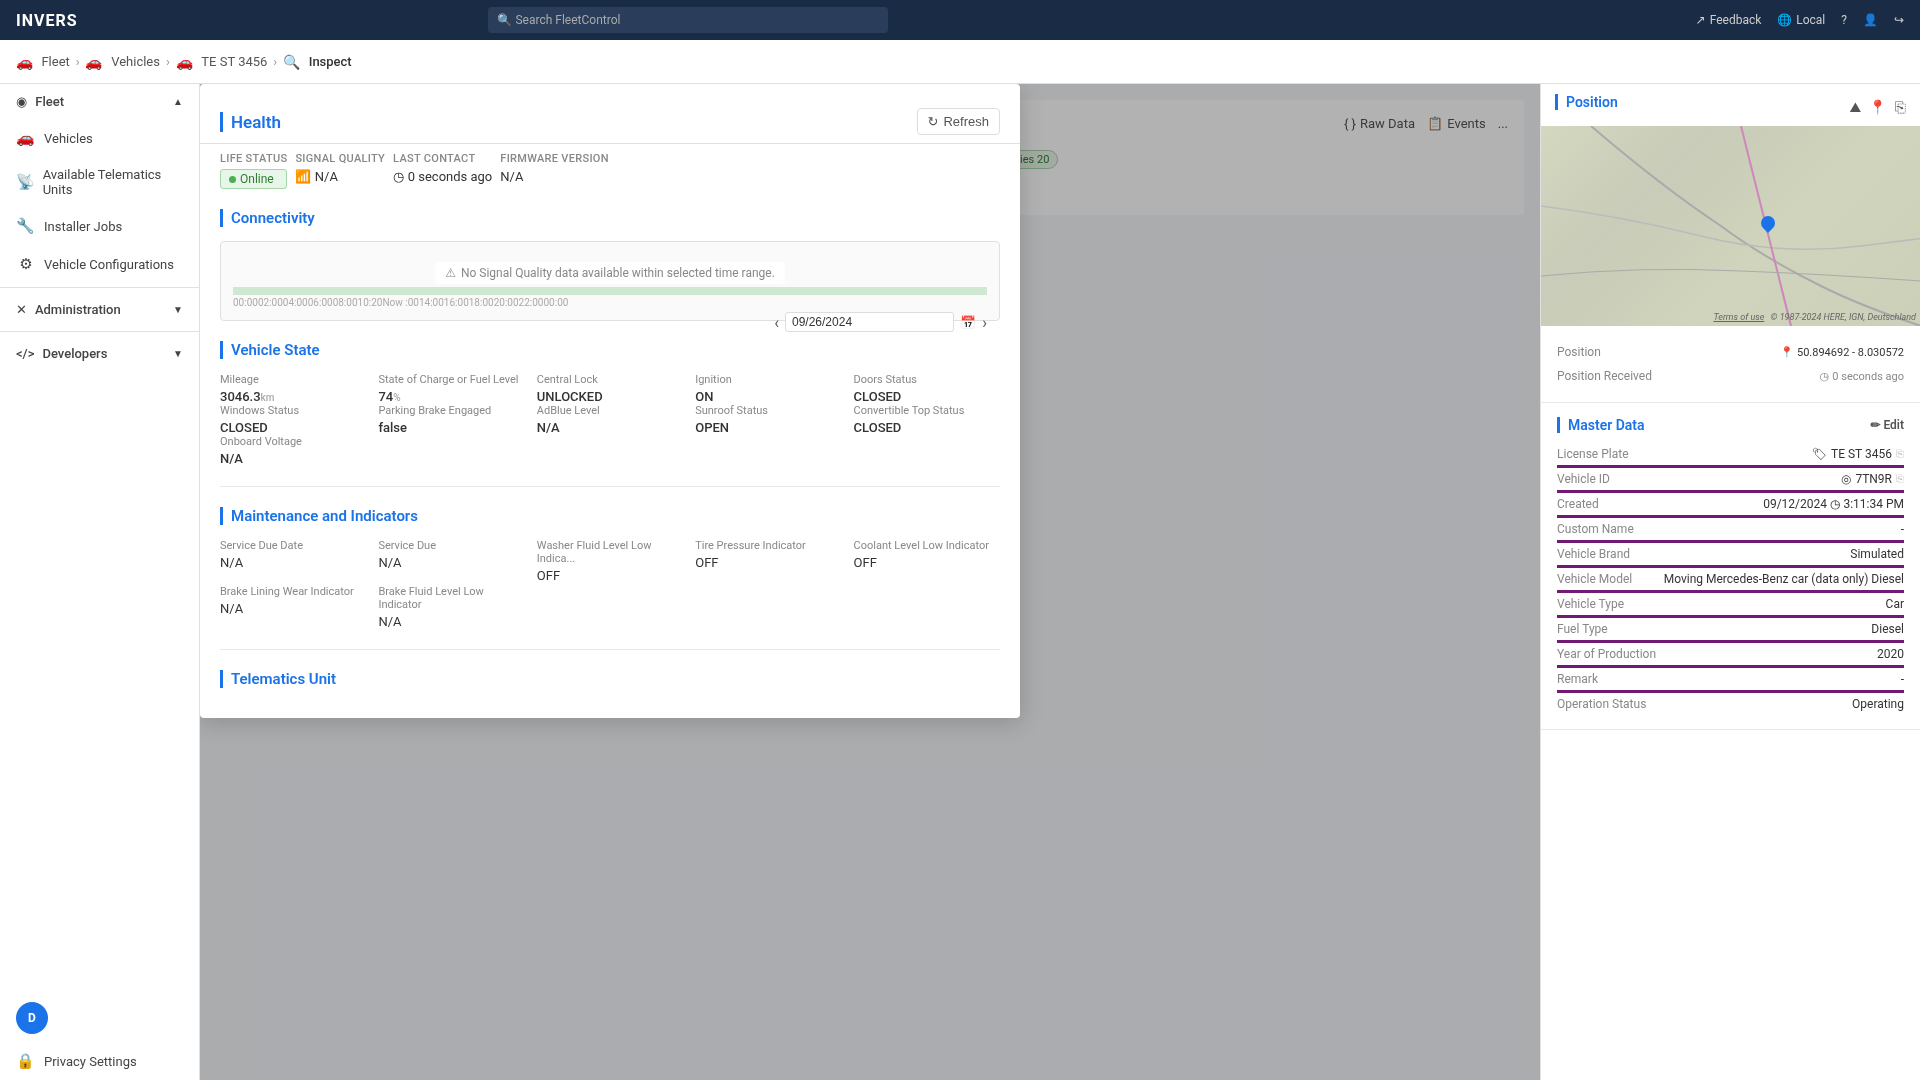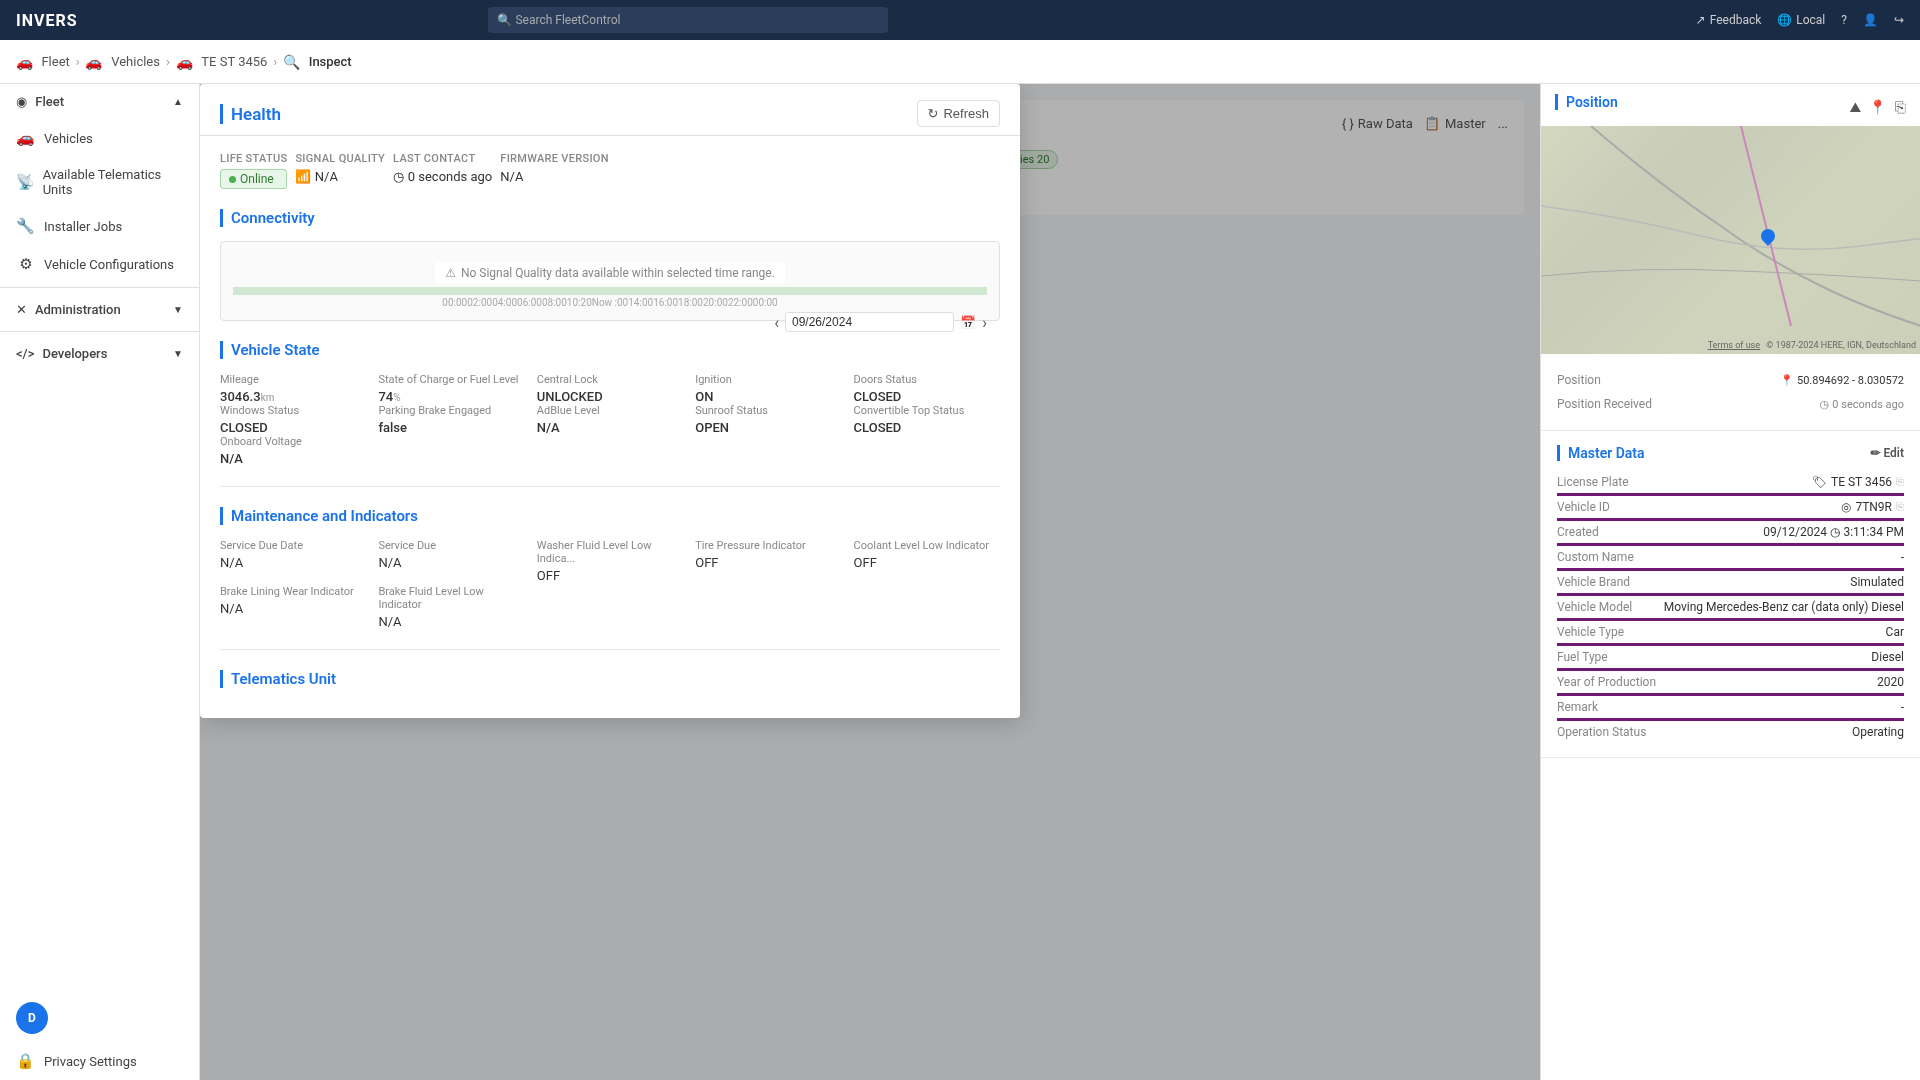"Health" .modal-header { top: 0 -> 8px }
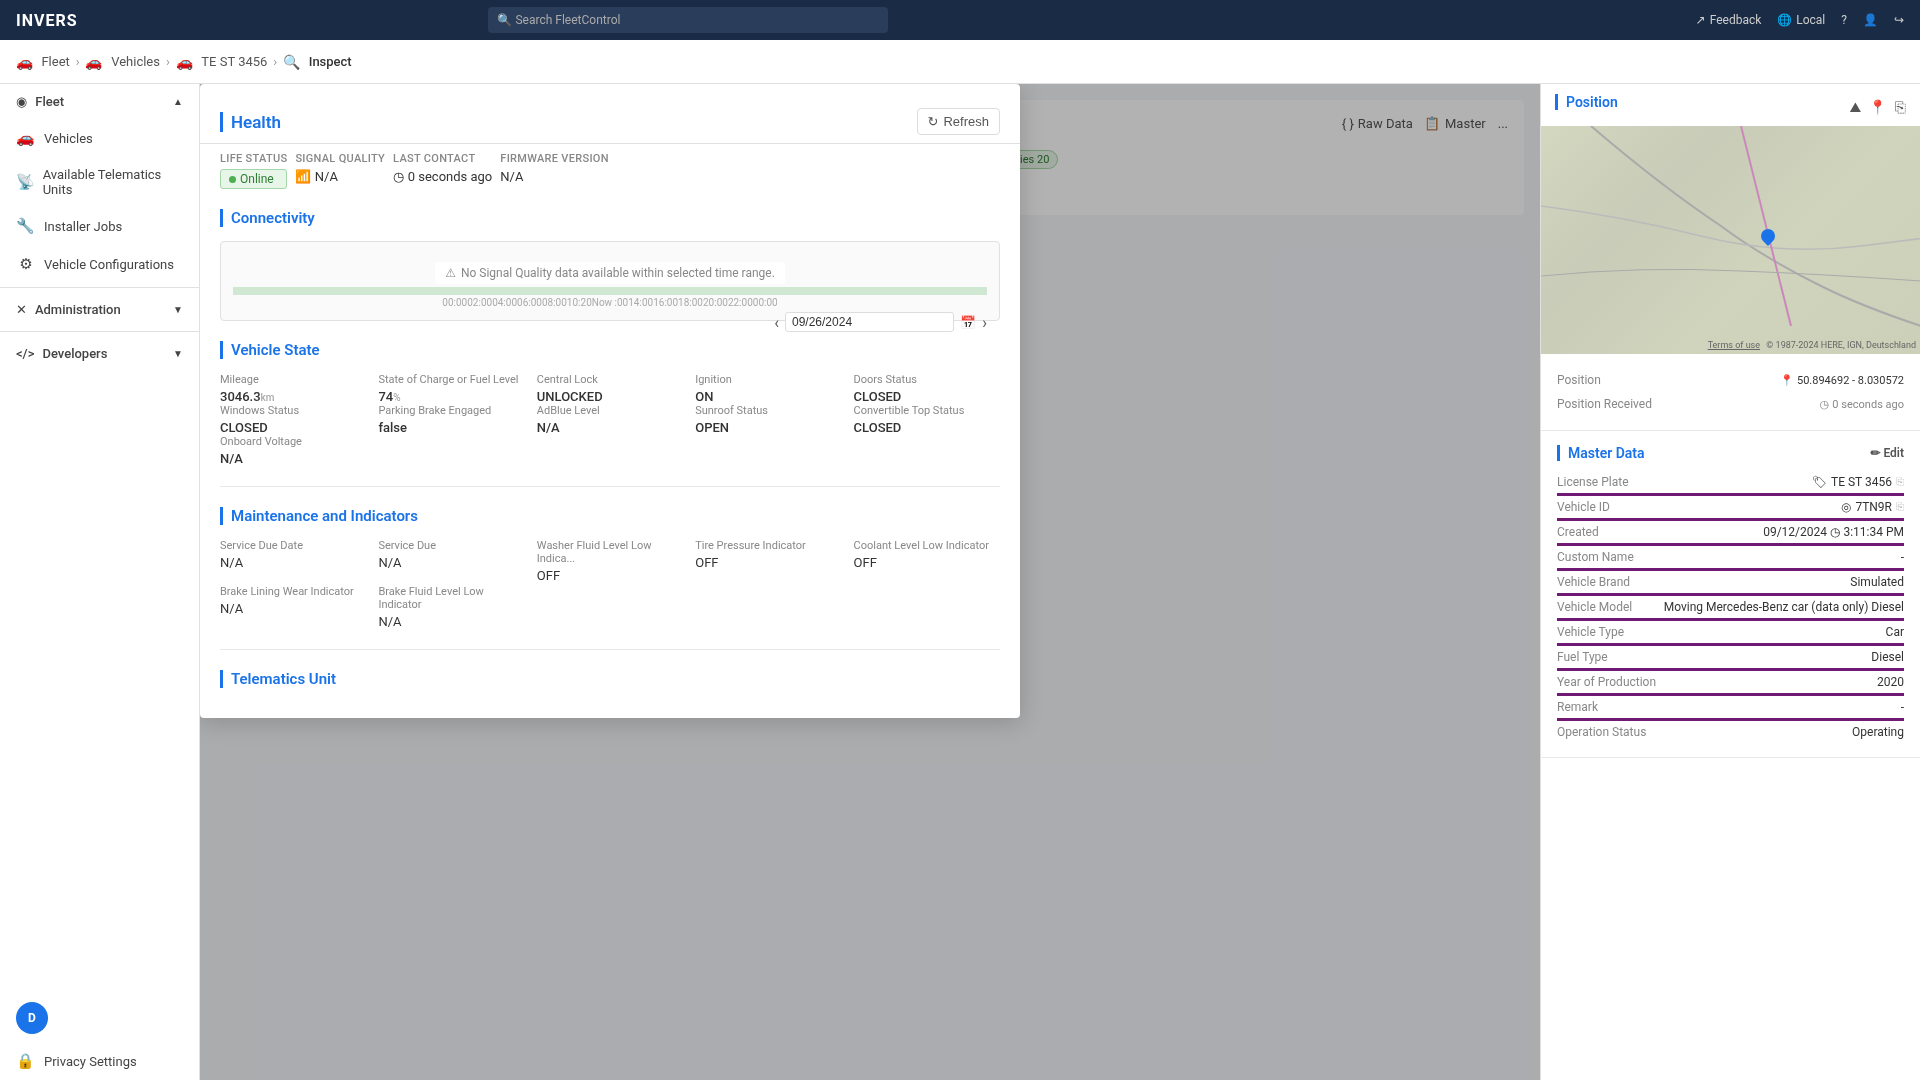"Master" span { text: Master -> Events }
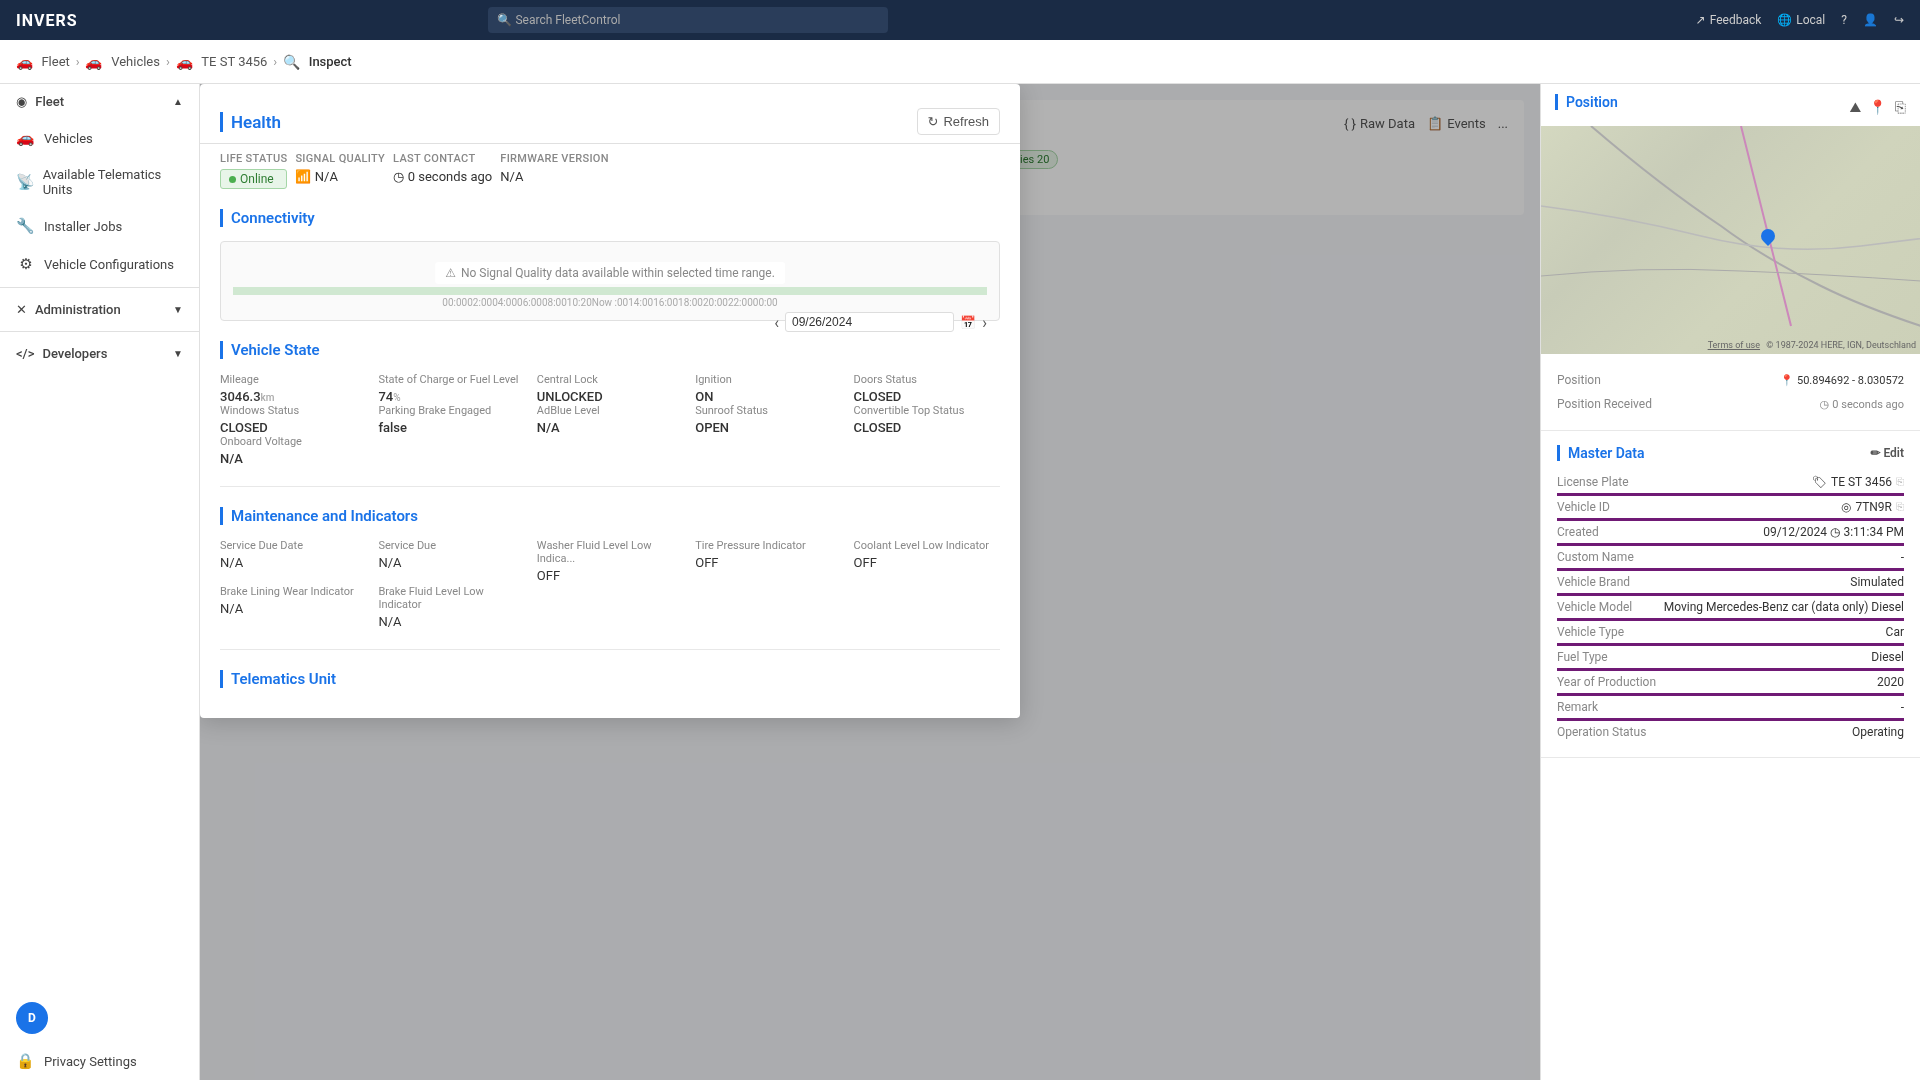"00:00" .chart-time-labels { justify-content: center -> flex-start }
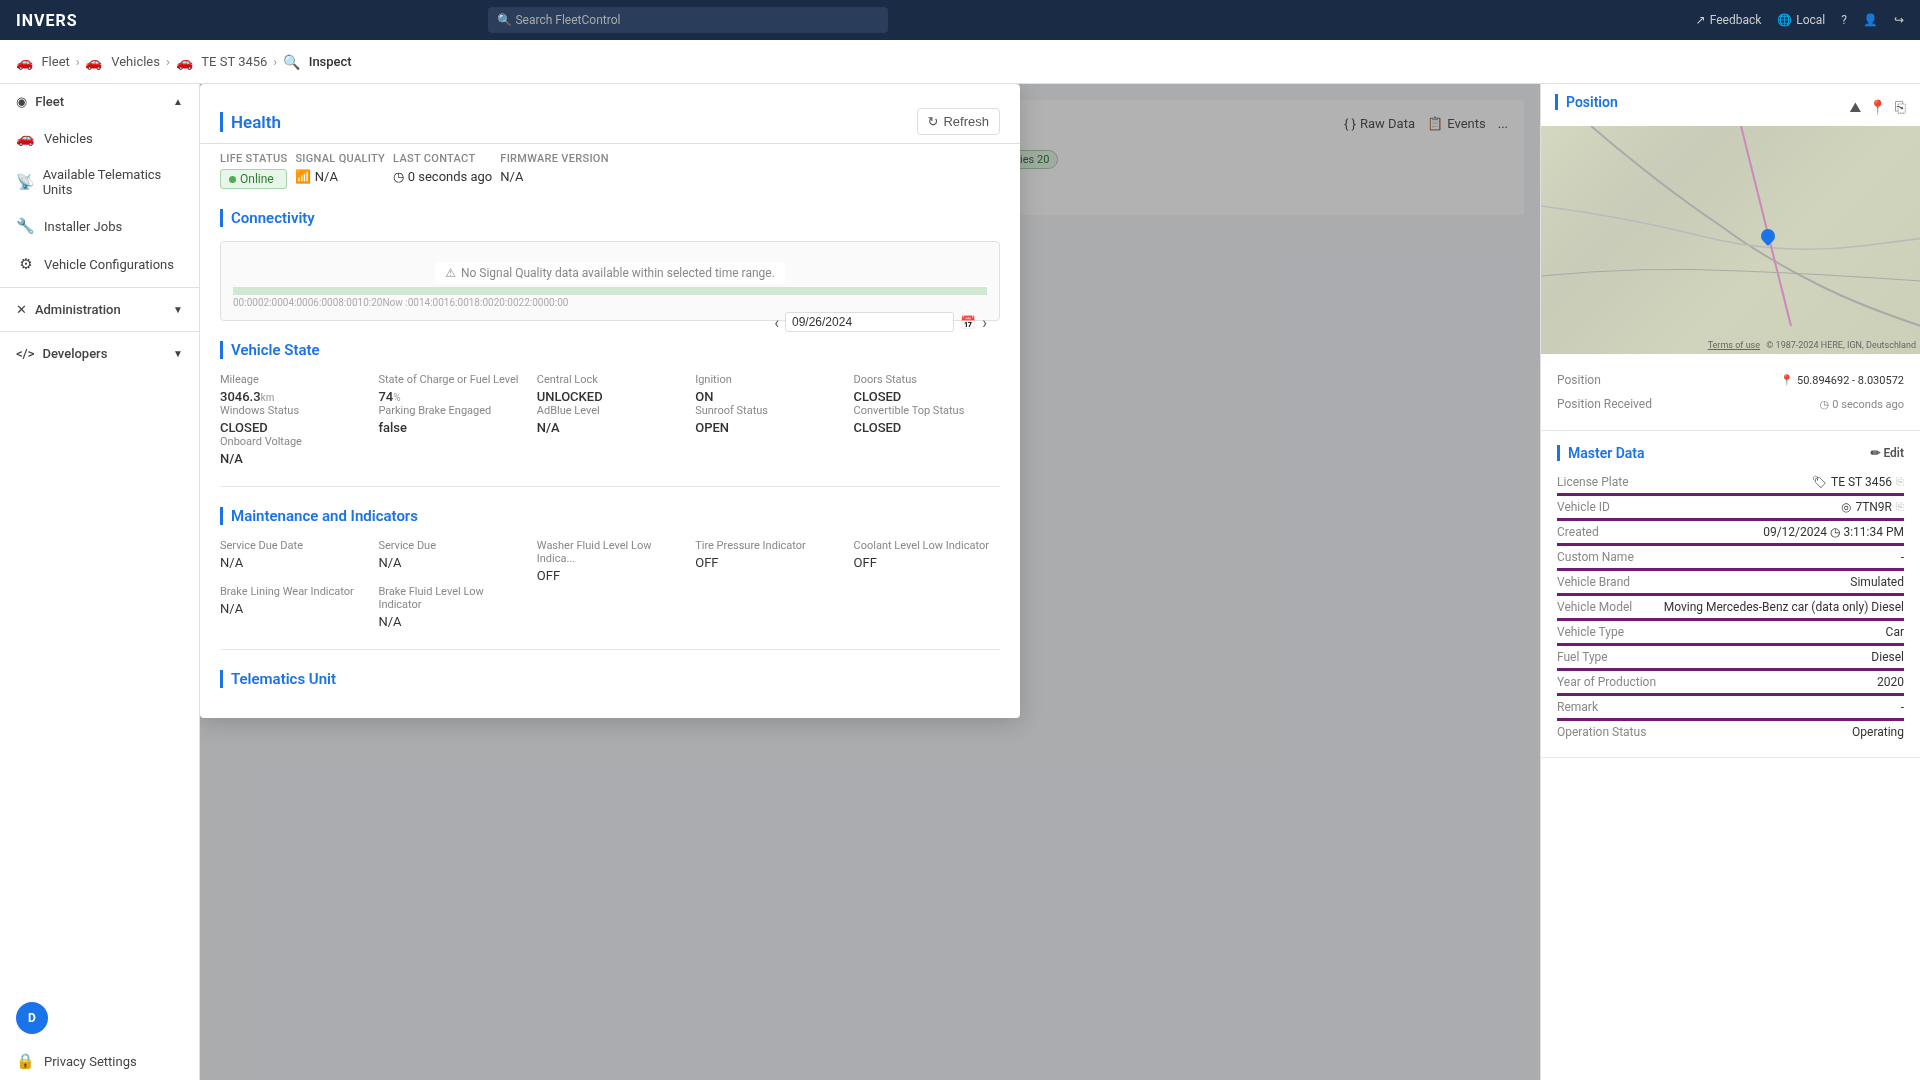"Terms of use © 1987-2024" .map-area { font-style: none -> italic; height: 228px -> 200px }
